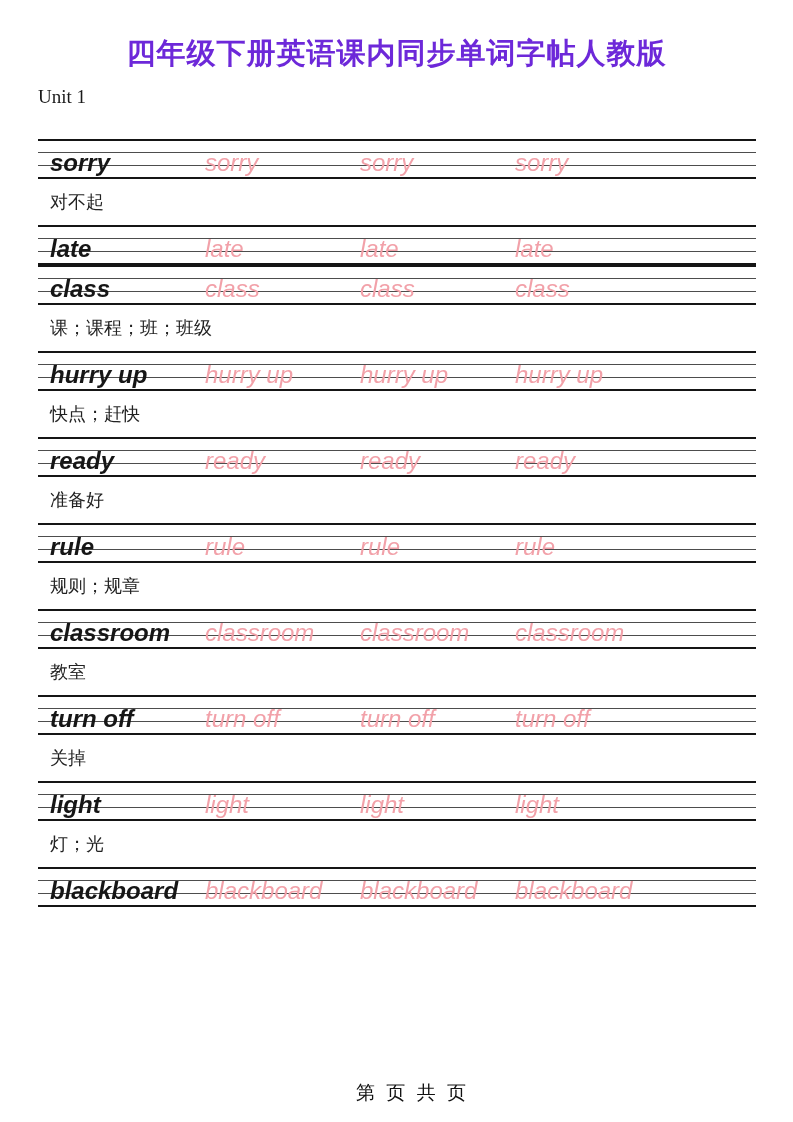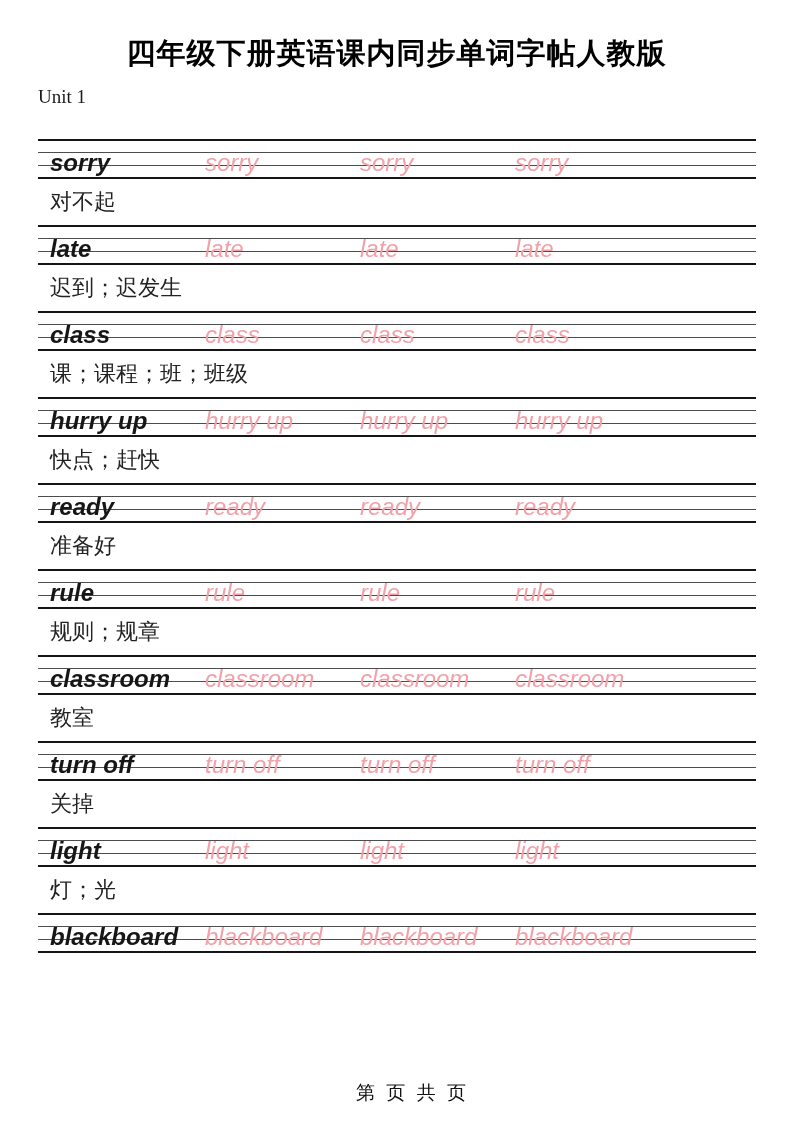"四年级下册英语课内同步单词字帖人教版" .title { color: #000000 -> #6d28d9 }
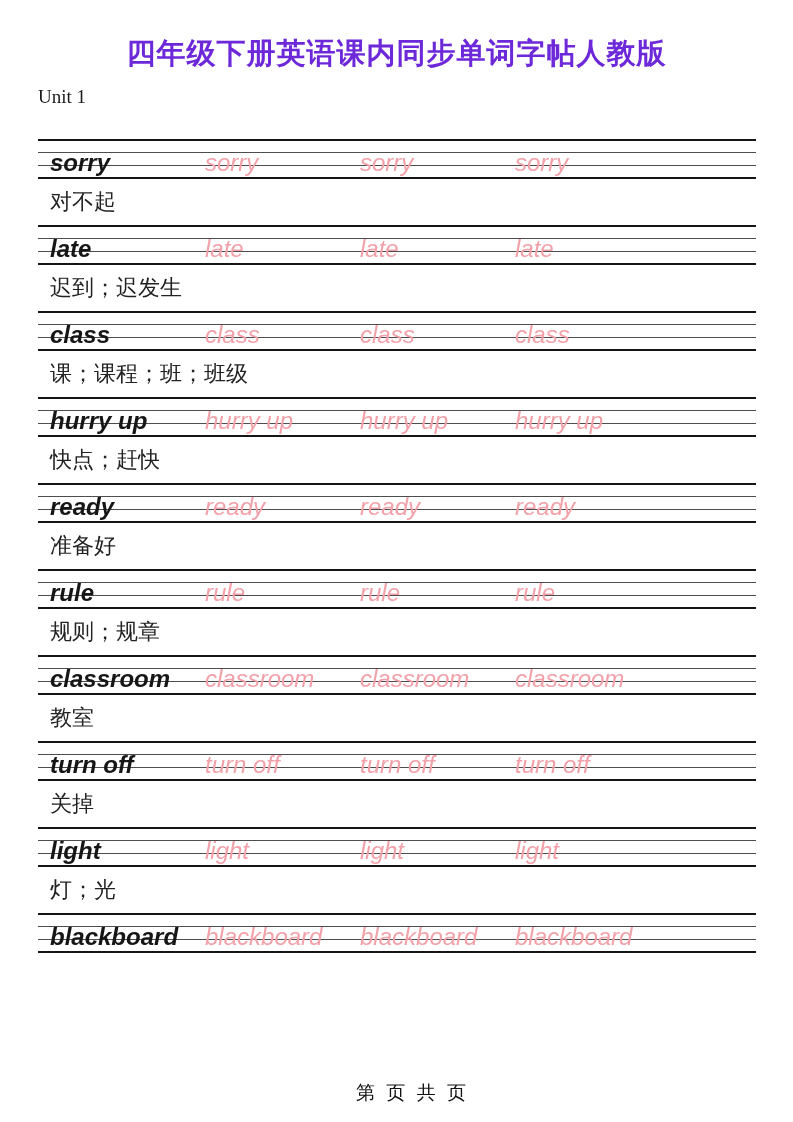"对不起" .meaning { font-size: 22px -> 18px }
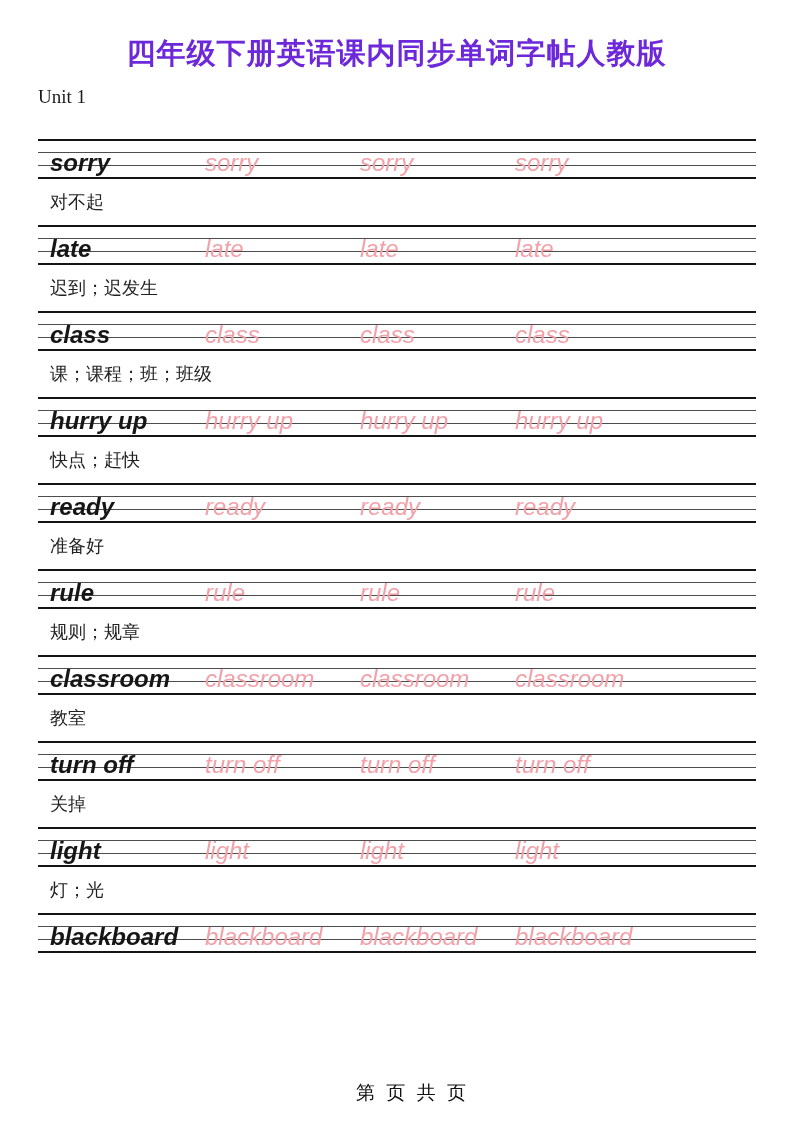"迟到；迟发生" div.meaning { html: <div>迟到；迟发生</div> -> none }
